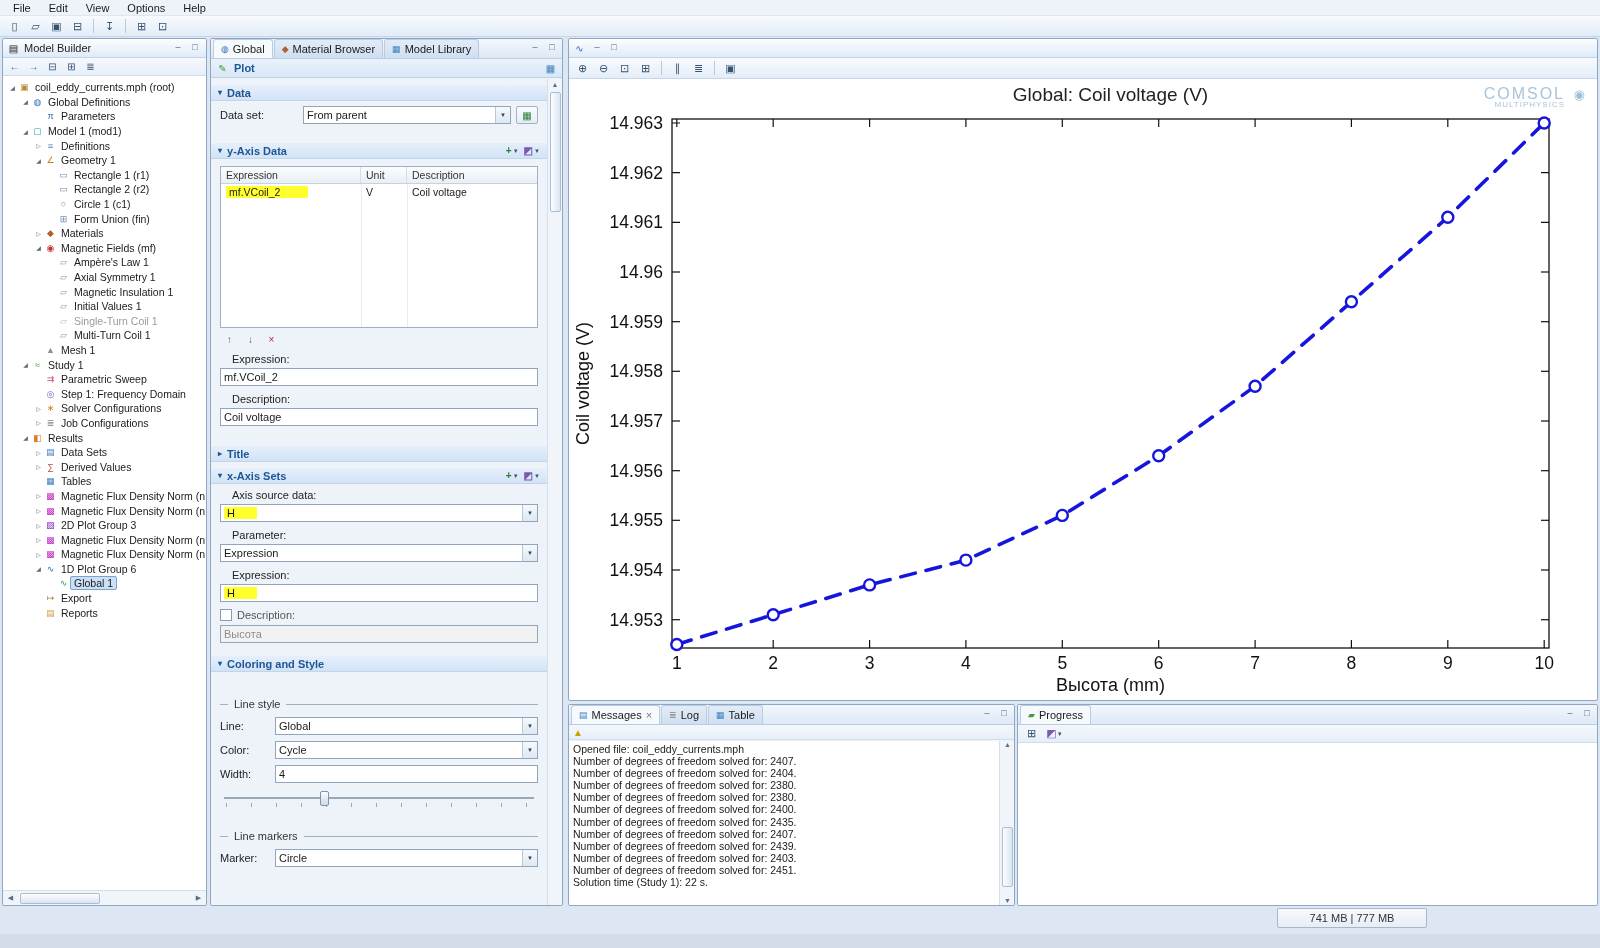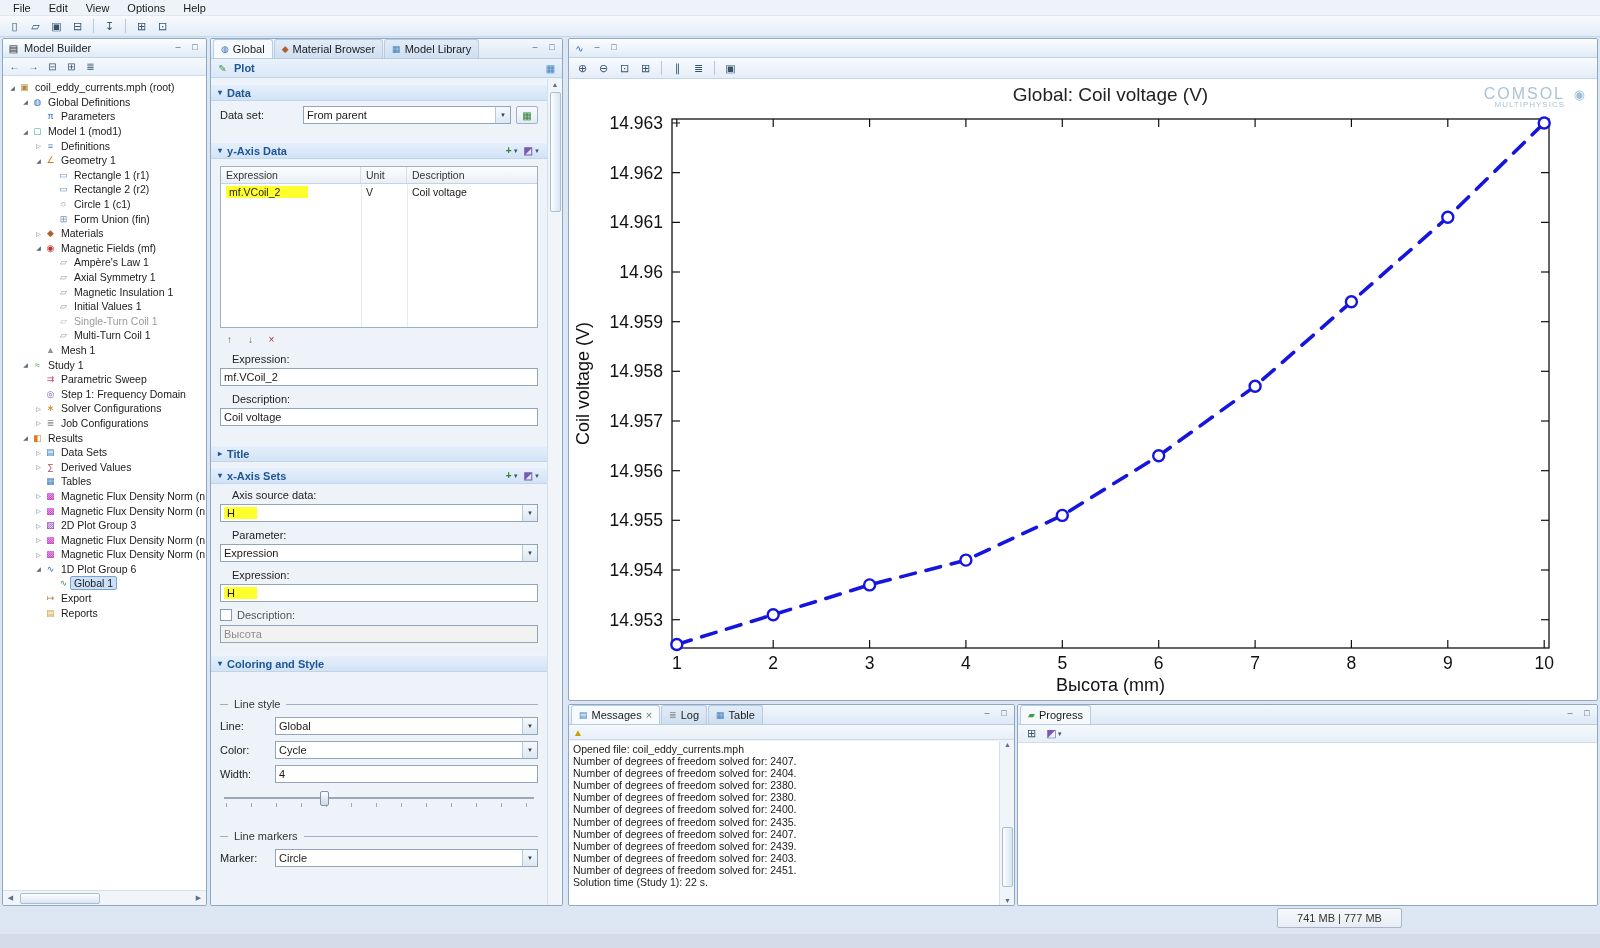"741 MB | 777 MB" .membox { width: 125px -> 150px }
